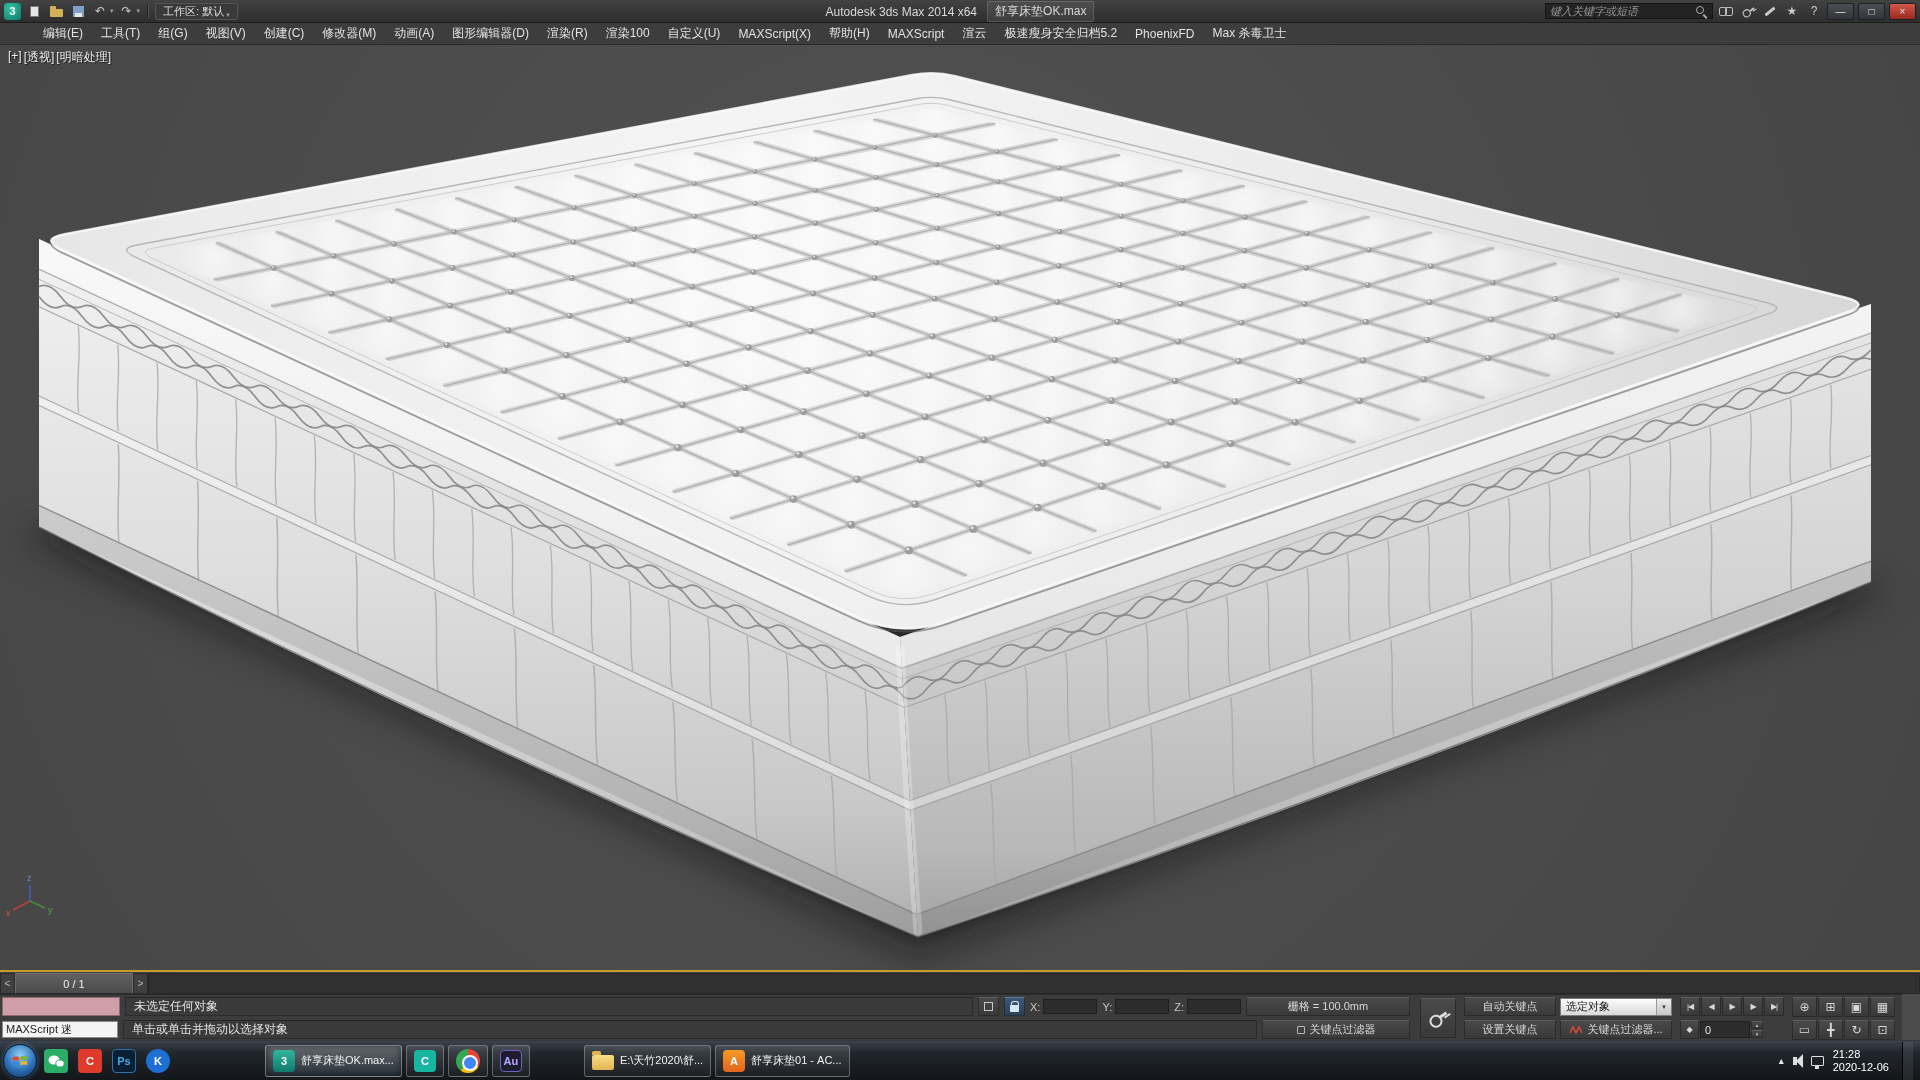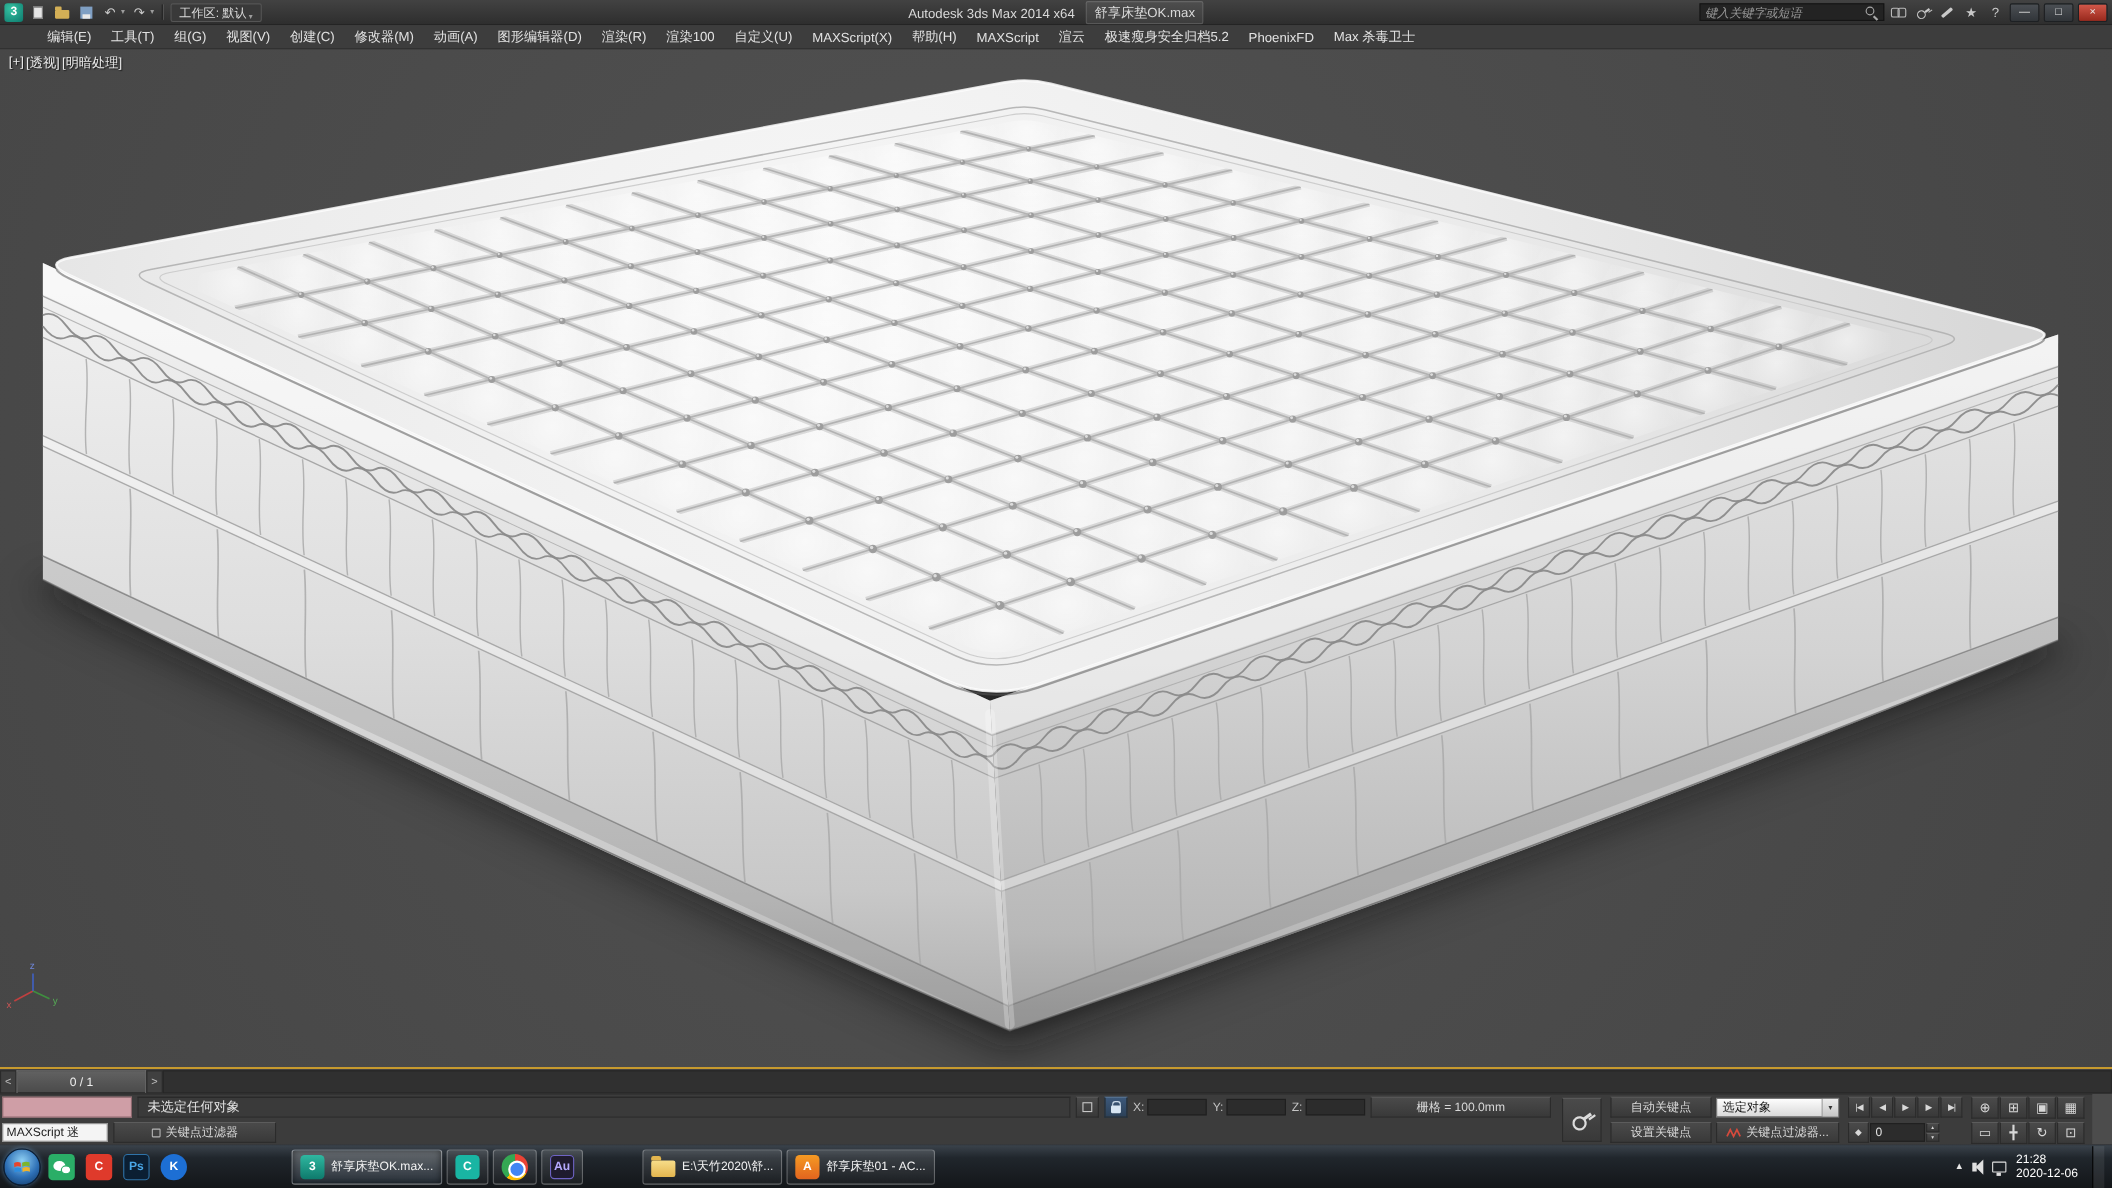"MAXScript 迷" .mini { width: 96px -> 116px }
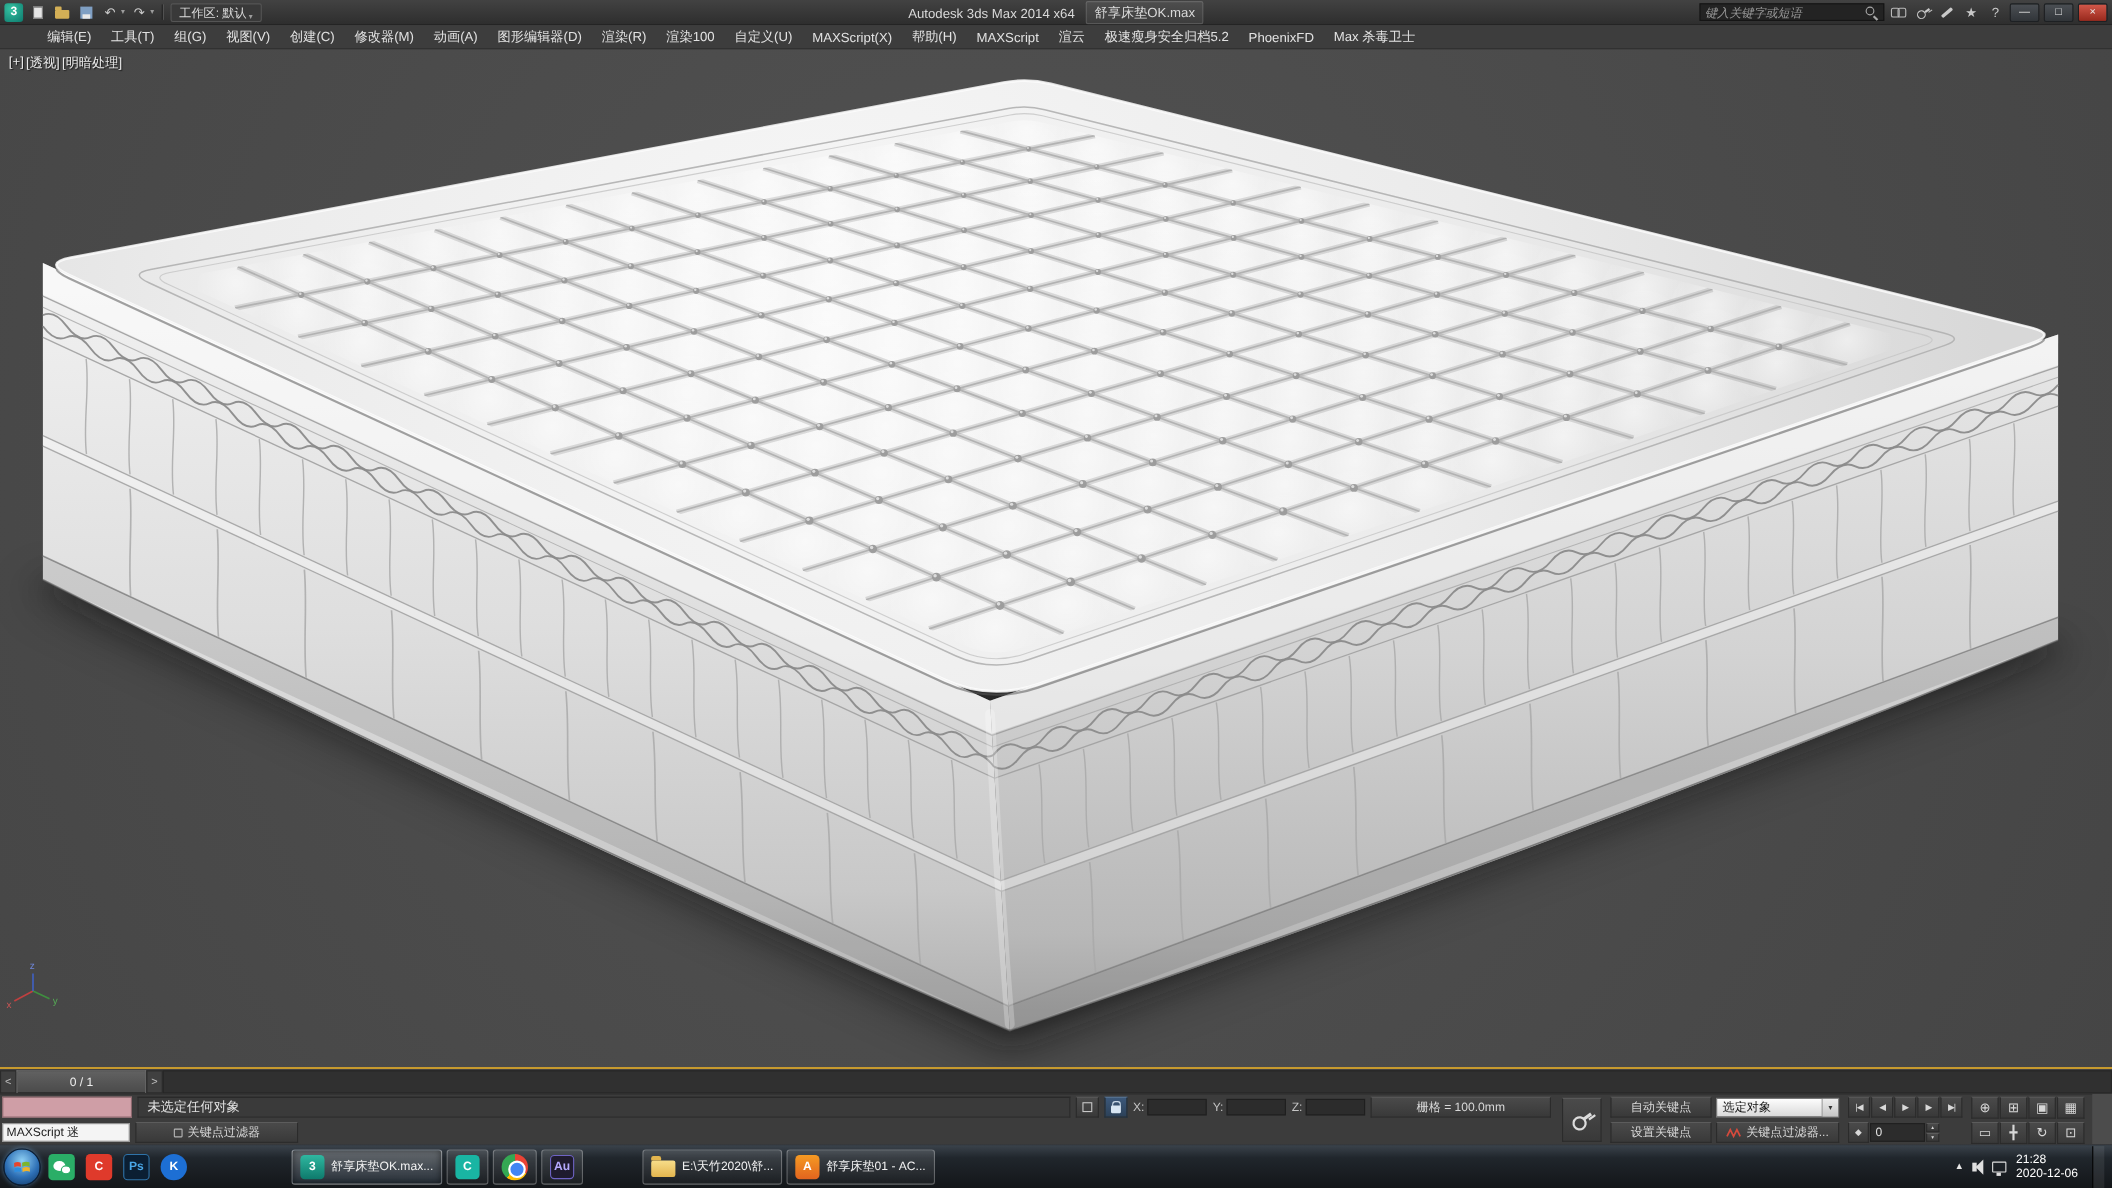"单击或单击并拖动以选择对象" span.field { html: none -> <span> <span>单击或单击并拖动以选择对象</span> </span> }
